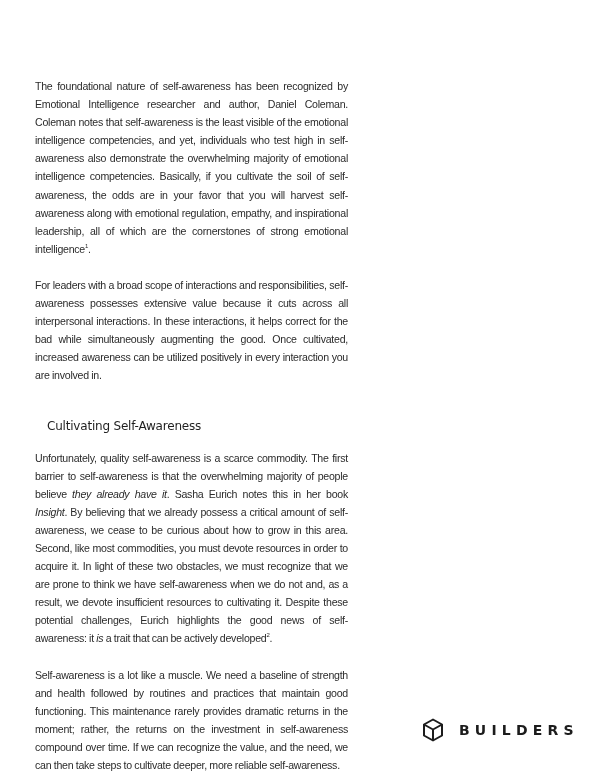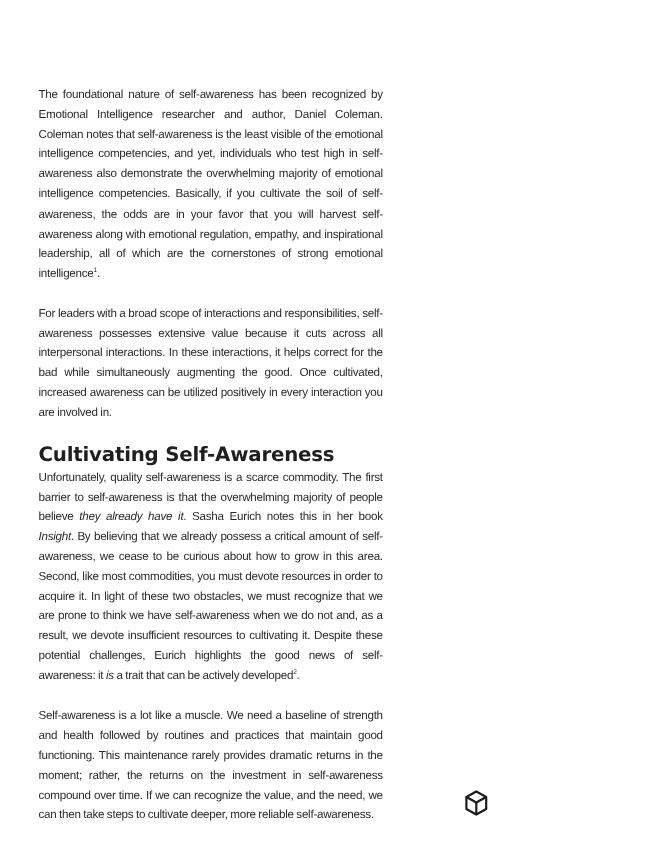"Cultivating Self-Awareness" h2.section-heading { font-size: 18px -> 12px; font-weight: bold -> normal; margin: 0 -> 12px }
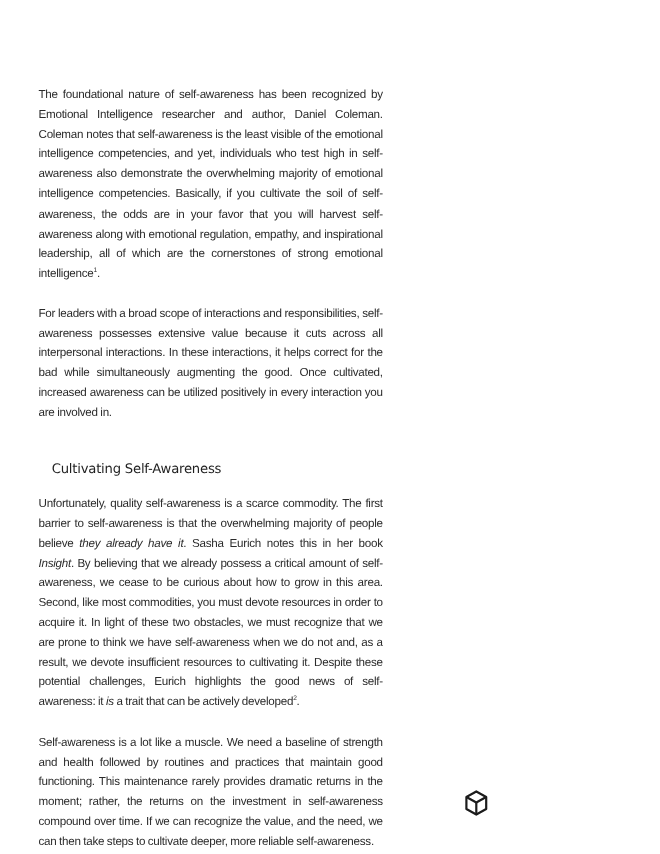"BUILDERS" span.logo-text { html: none -> <span>BUILDERS</span> }
